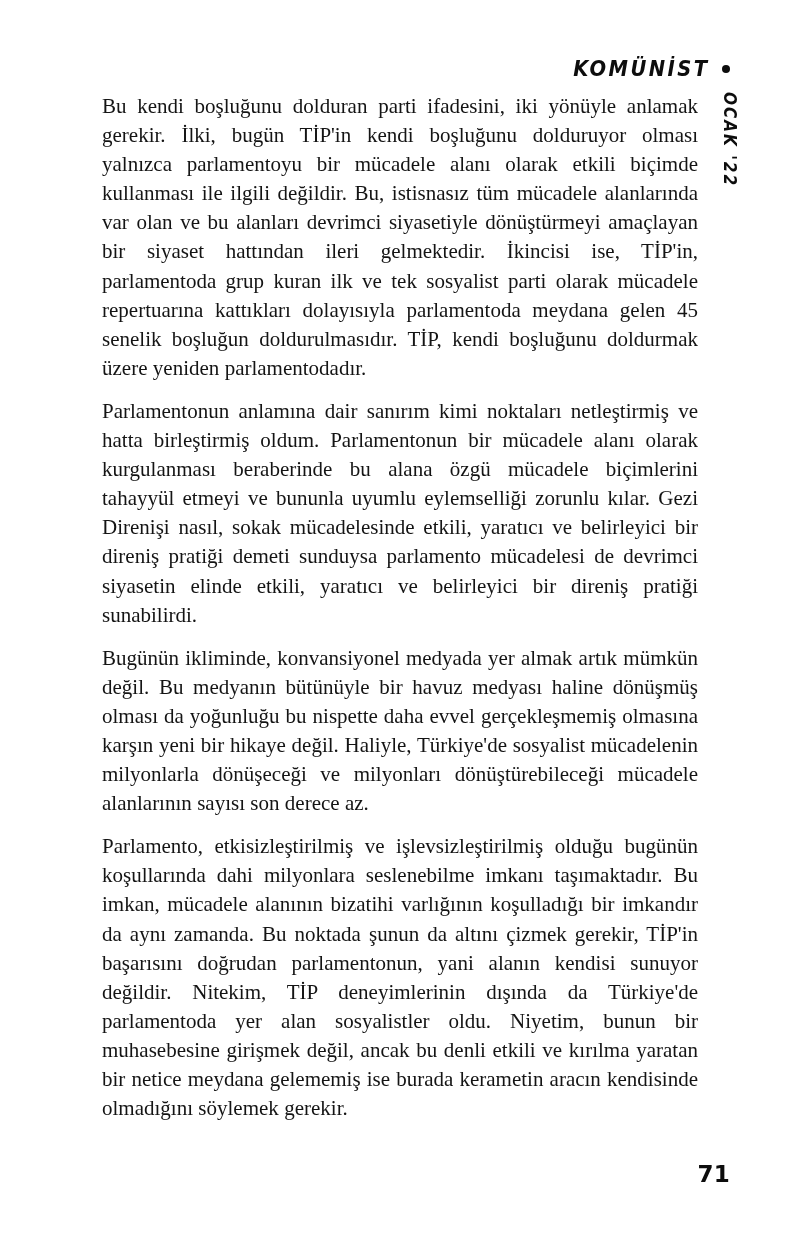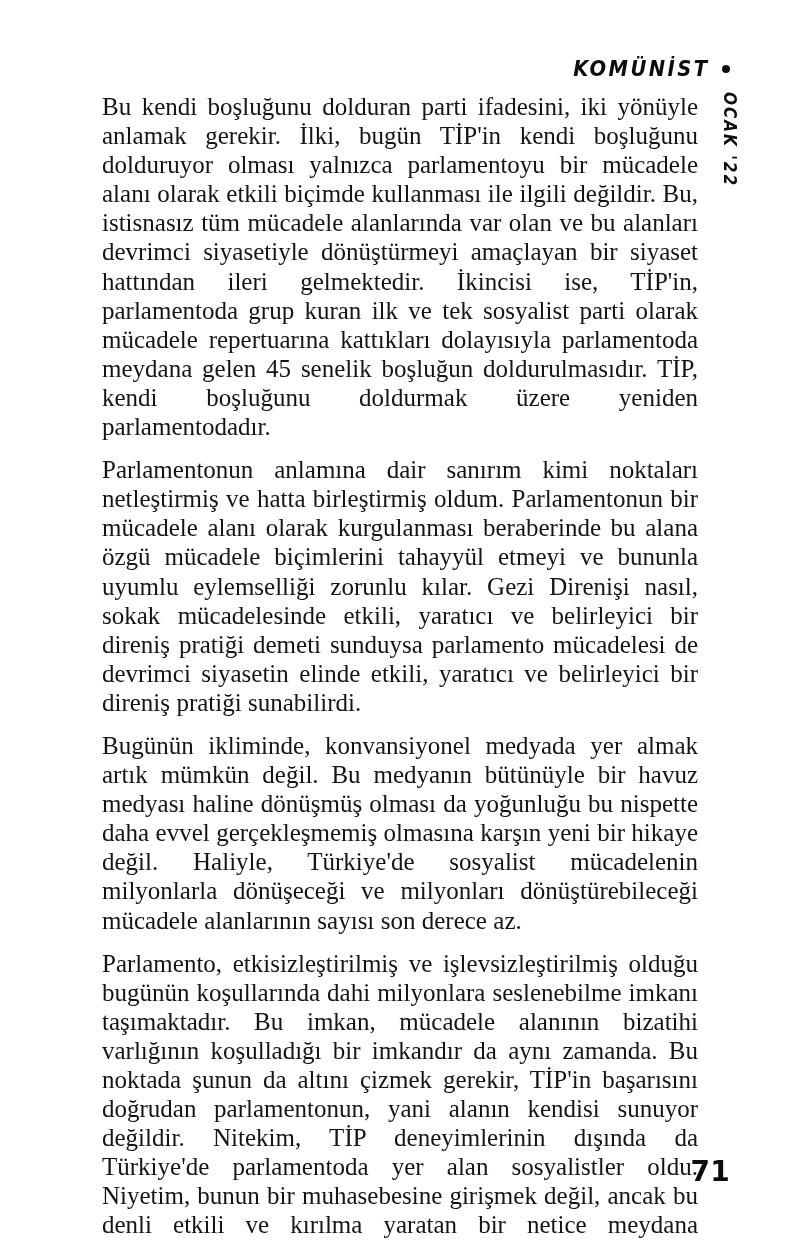"Bu kendi boşluğunu dolduran parti" .body-paragraph { font-size: 25px -> 21px }
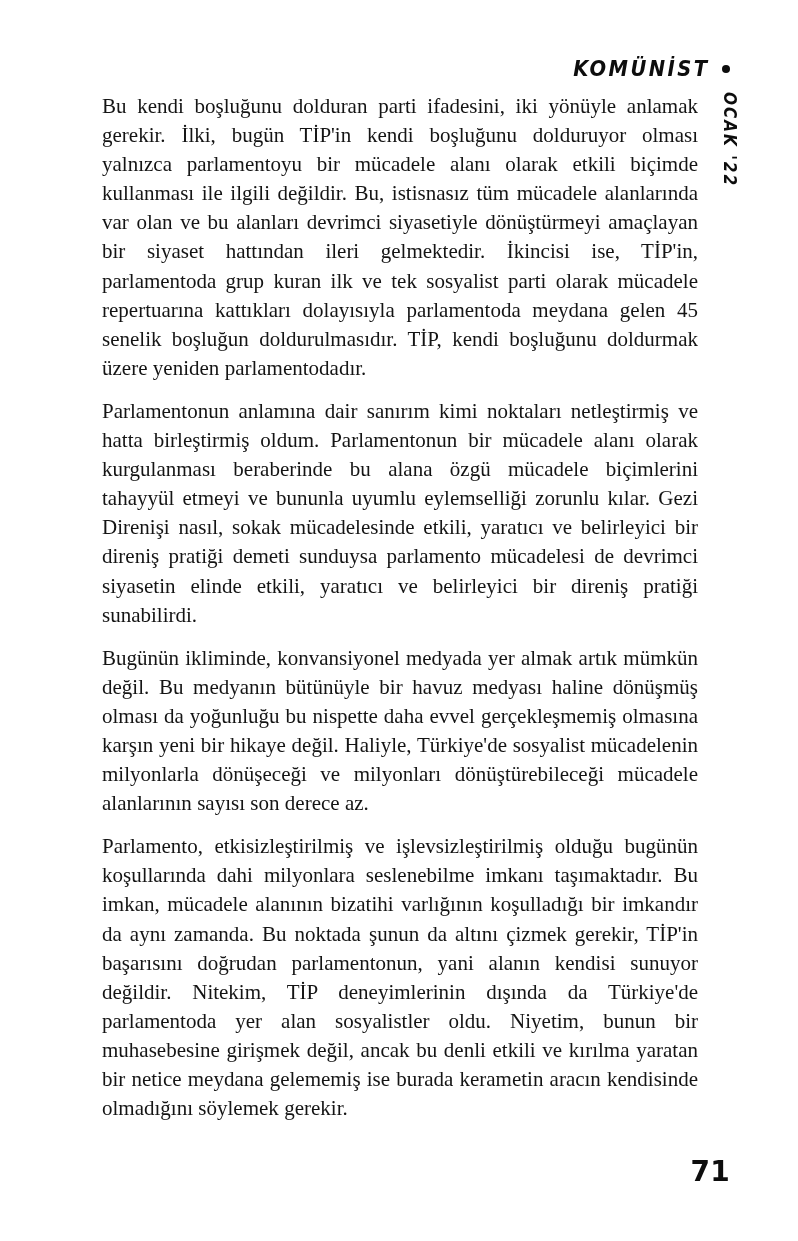"71" .folio { font-size: 28px -> 23px }
